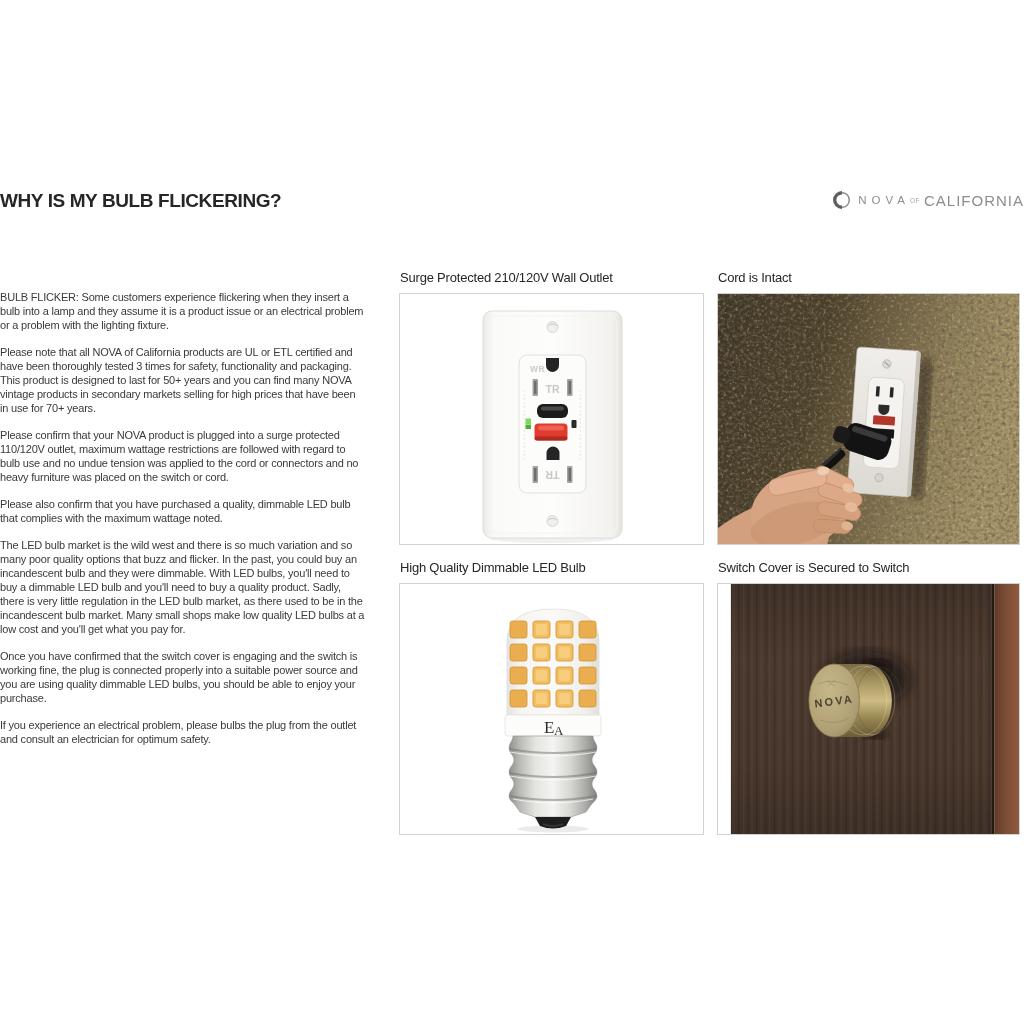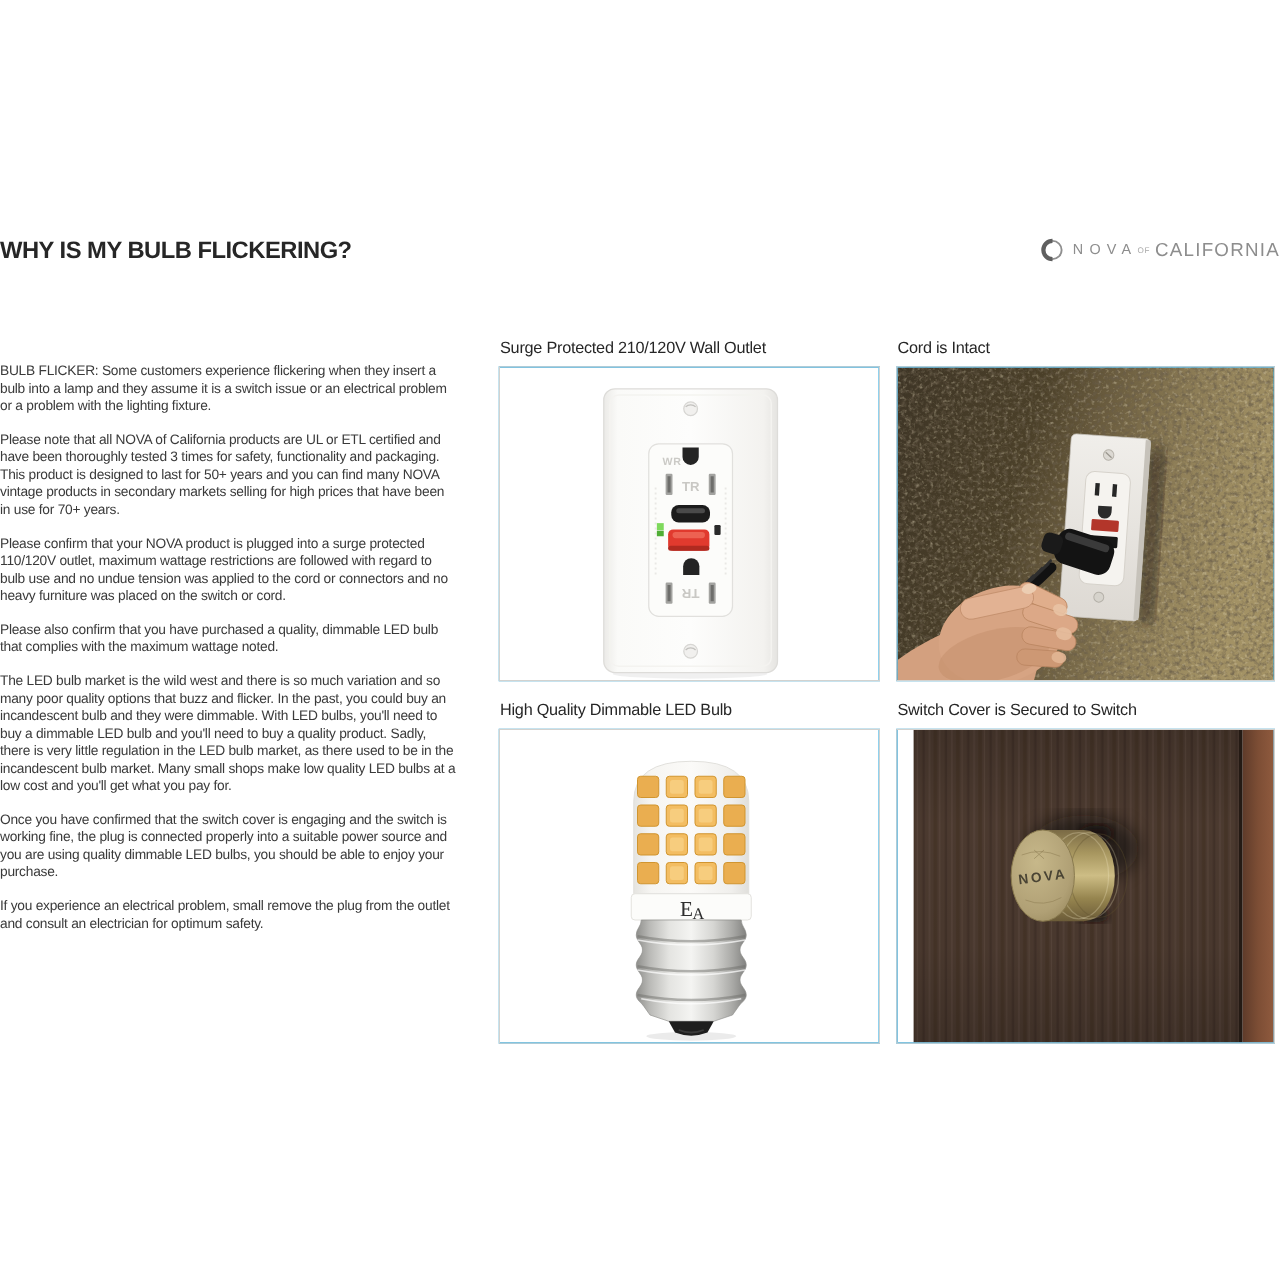"BULB FLICKER: Some customers experience" p { text: switch -> product }
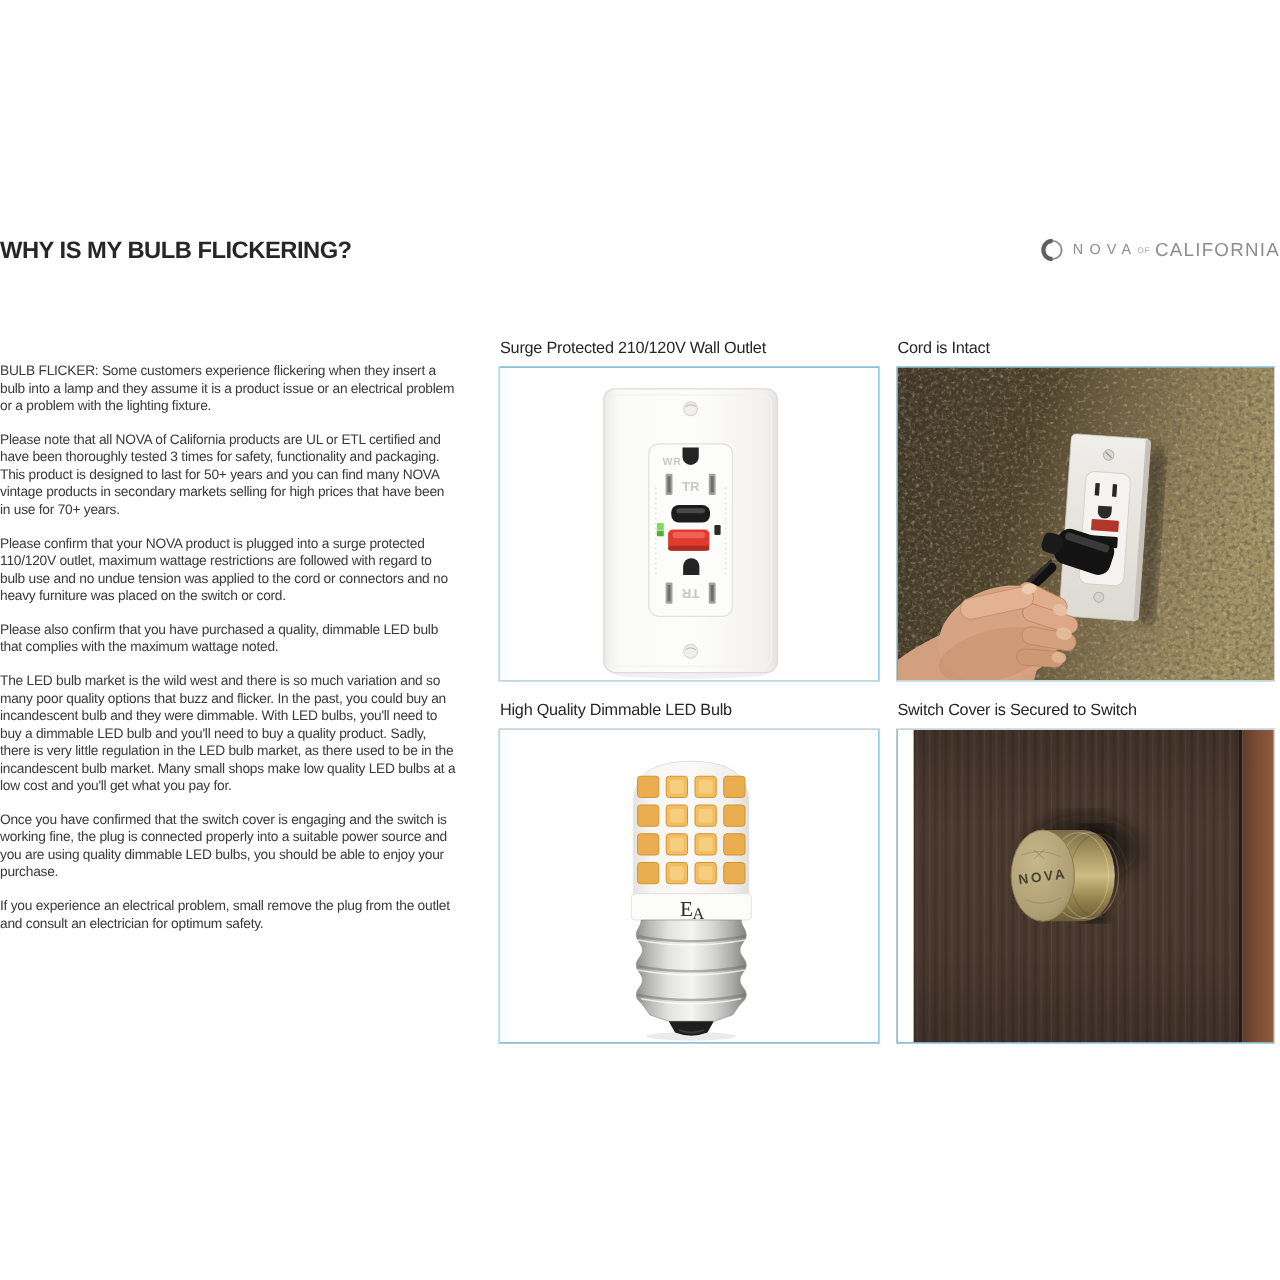"If you experience an electrical" p { text: small remove -> please bulbs }
